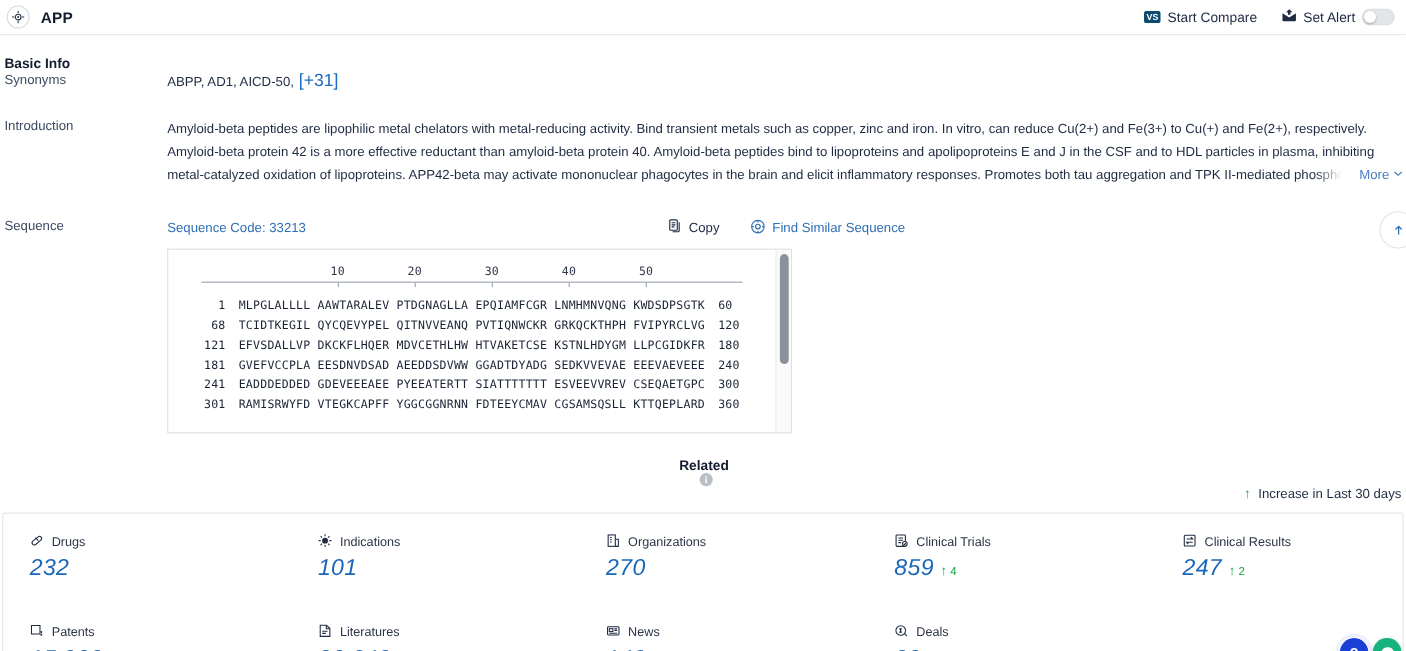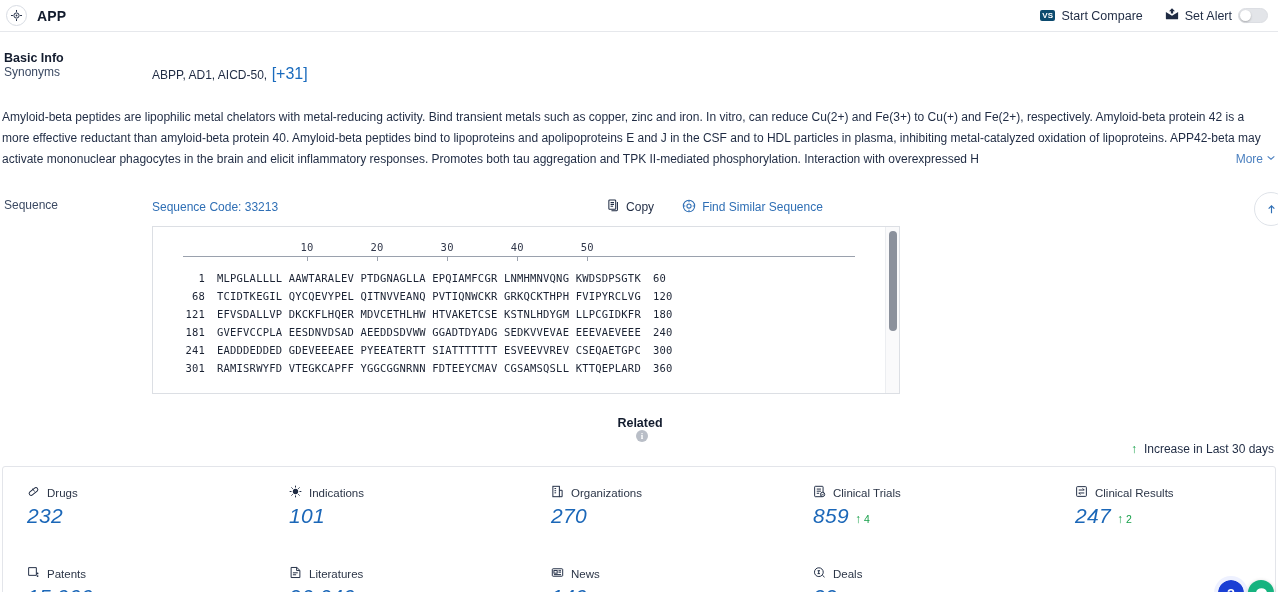"Introduction" div.row-label { html: none -> <div>Introduction</div> }
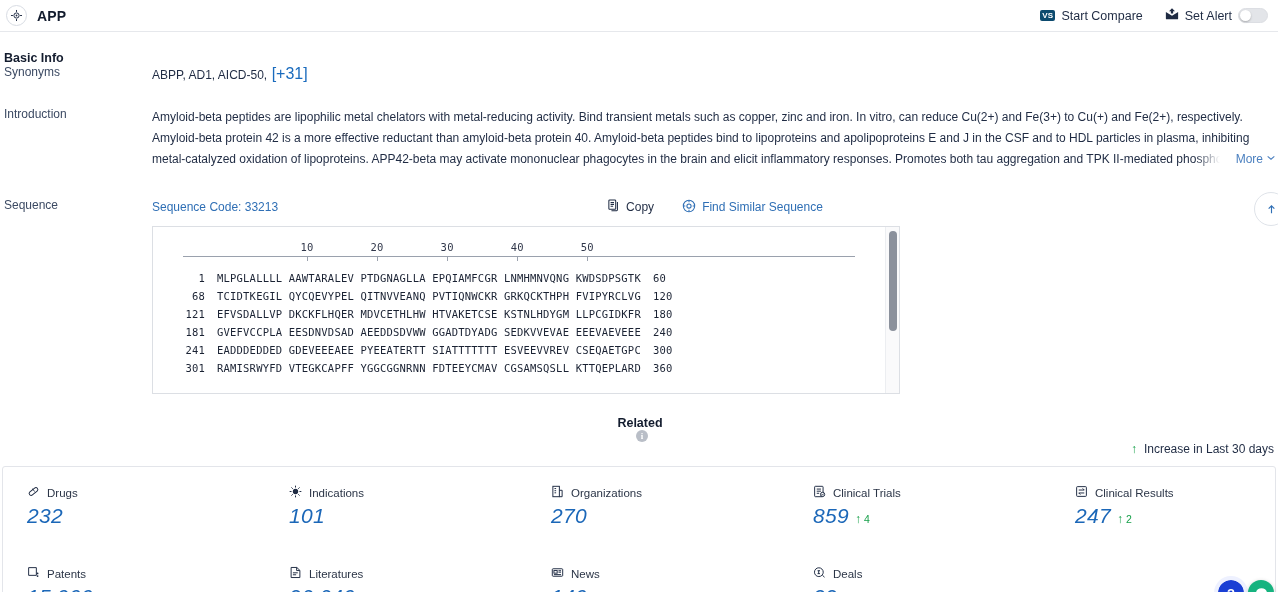"10" .seq-box { width: 748px -> 568px }
